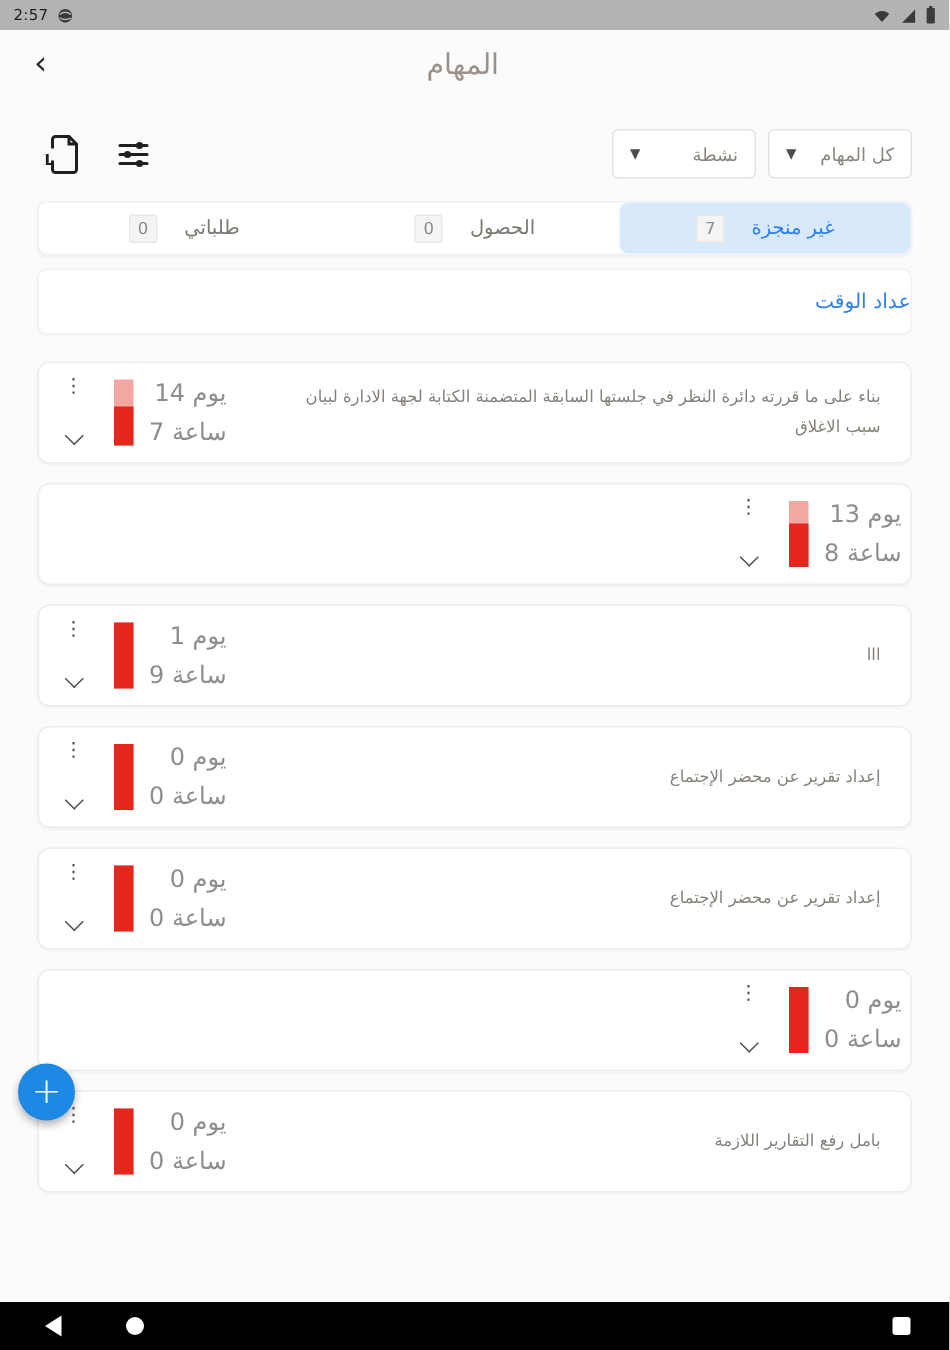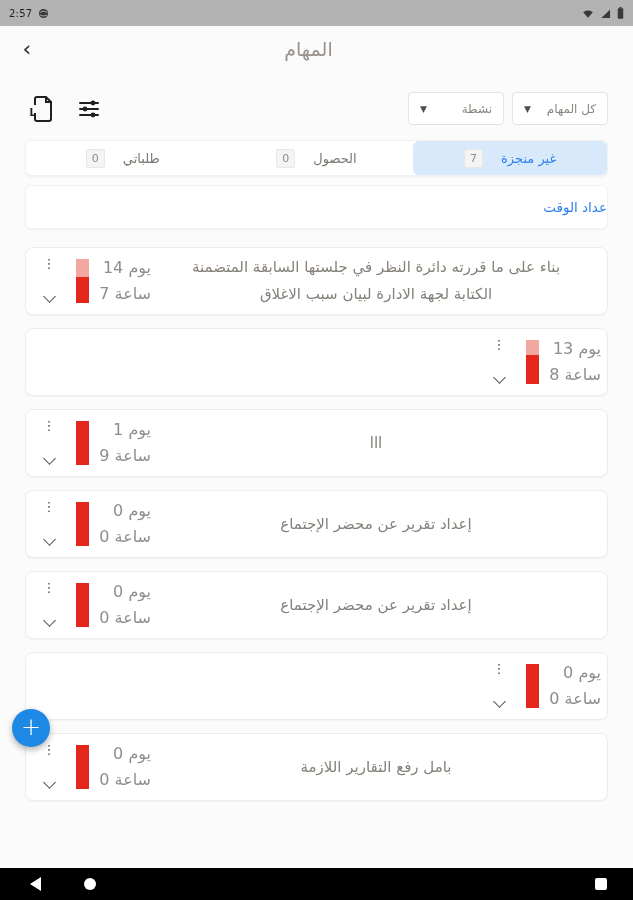"2:57" .status-bar { height: 26px -> 20px }
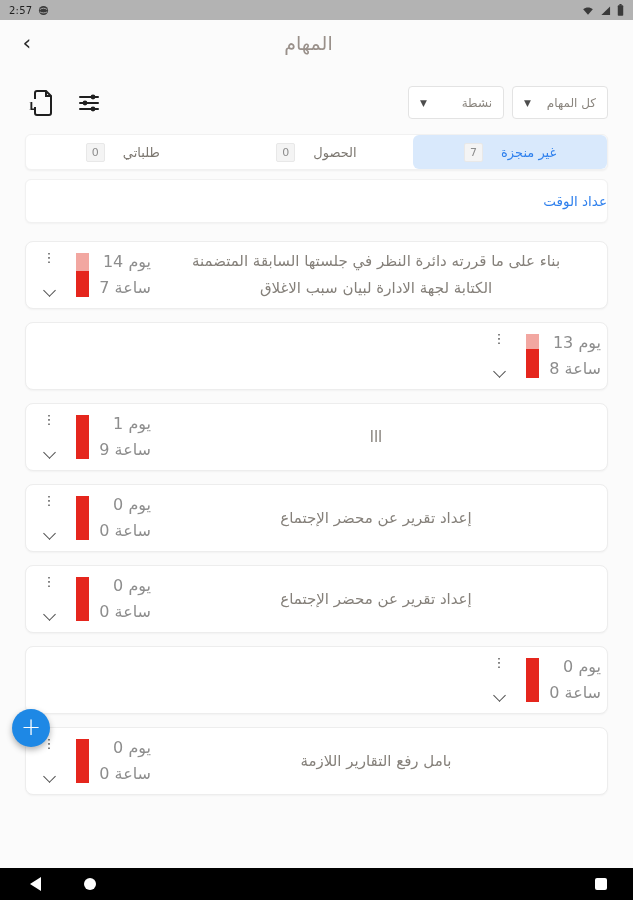"بناء على ما قررته دائرة" .task-text { font-size: 15px -> 11px; text-align: center -> none }
